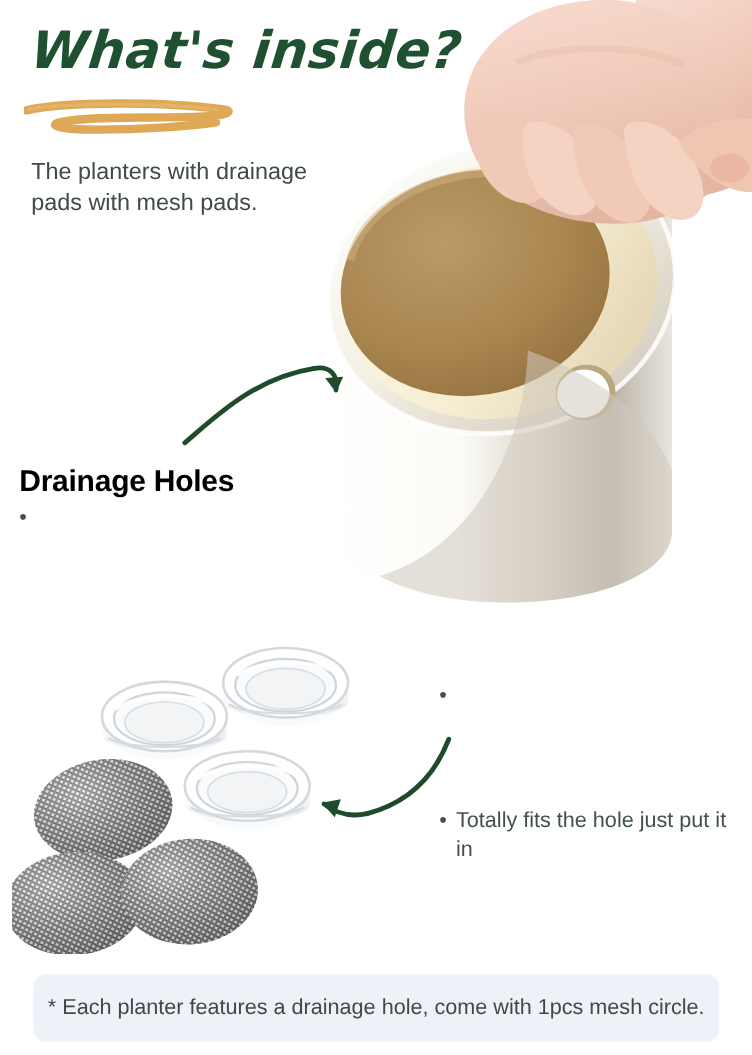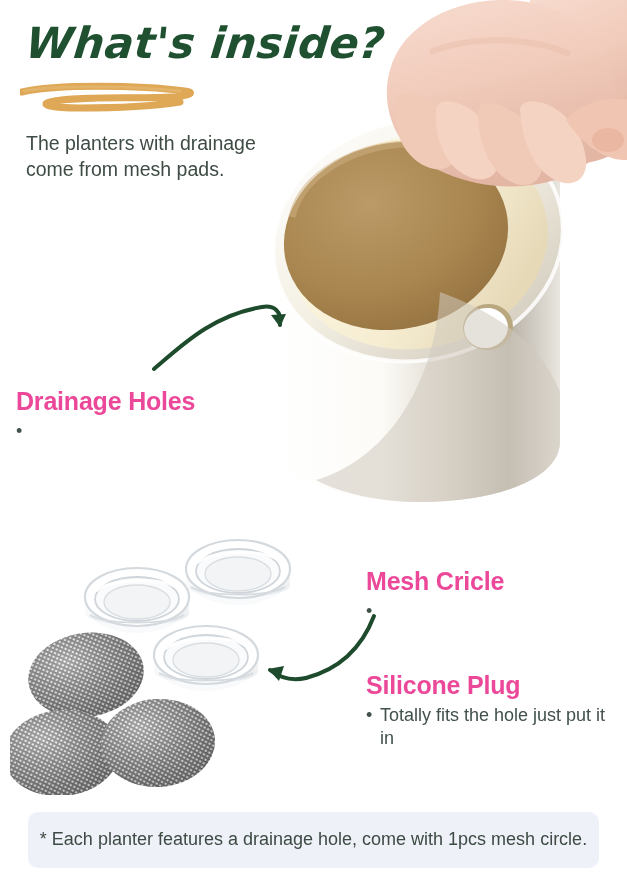"The planters with drainage come" div.subtitle { text: come from -> pads with }
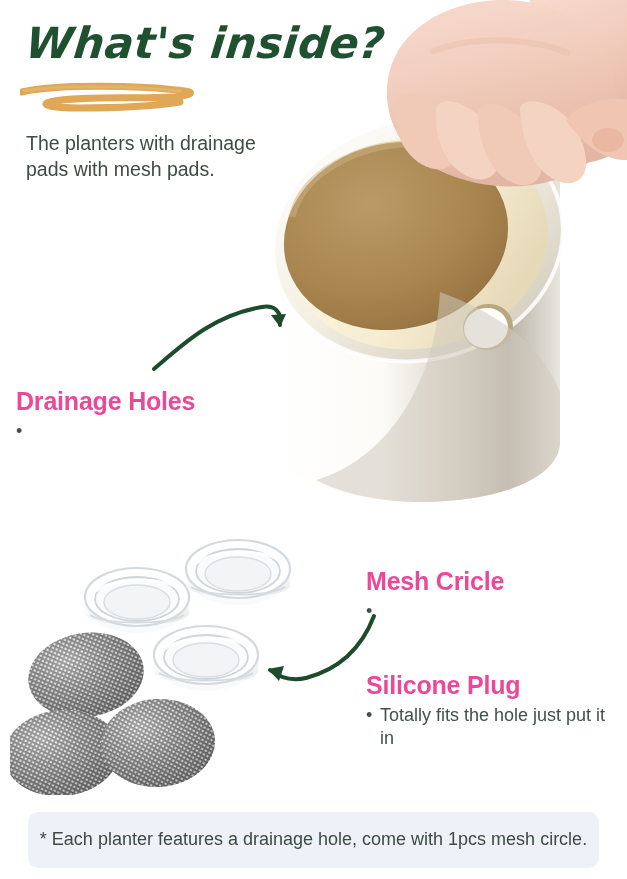"Drainage Holes" .sec h3 { color: #ec4899 -> #000000 }
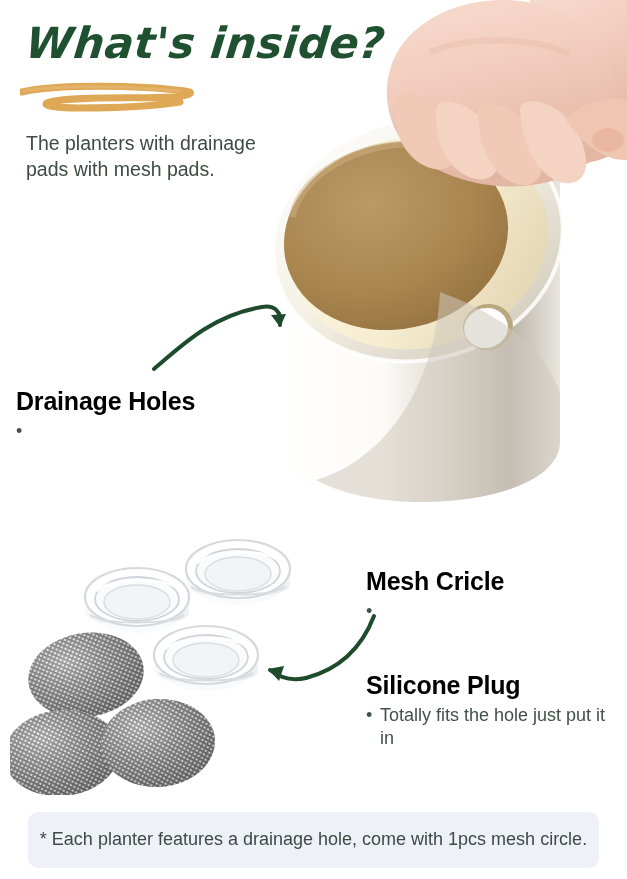"Mesh Cricle" h3 { html: <h3>Mesh Cricle</h3> -> none }
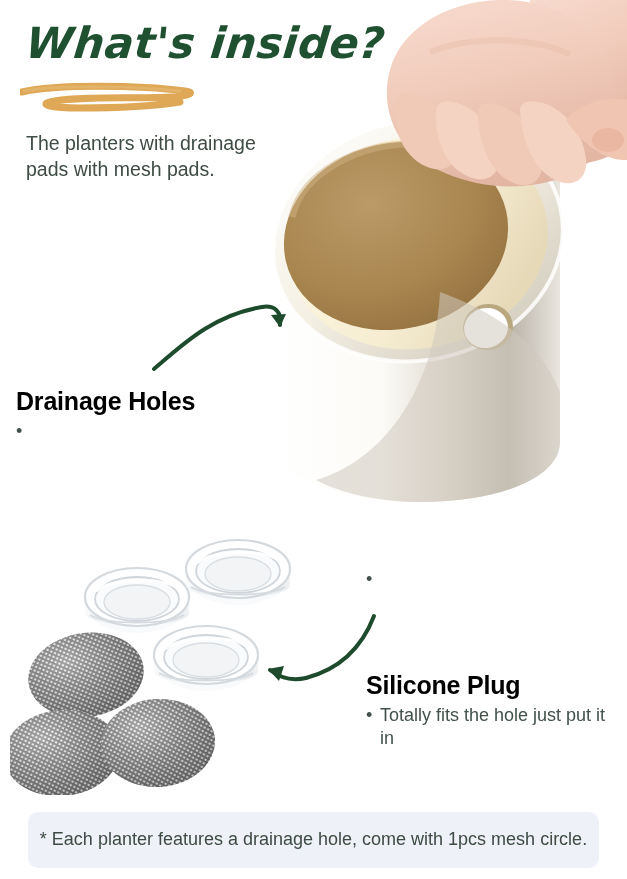"Silicone Plug" h3 { html: <h3>Silicone Plug</h3> -> none }
